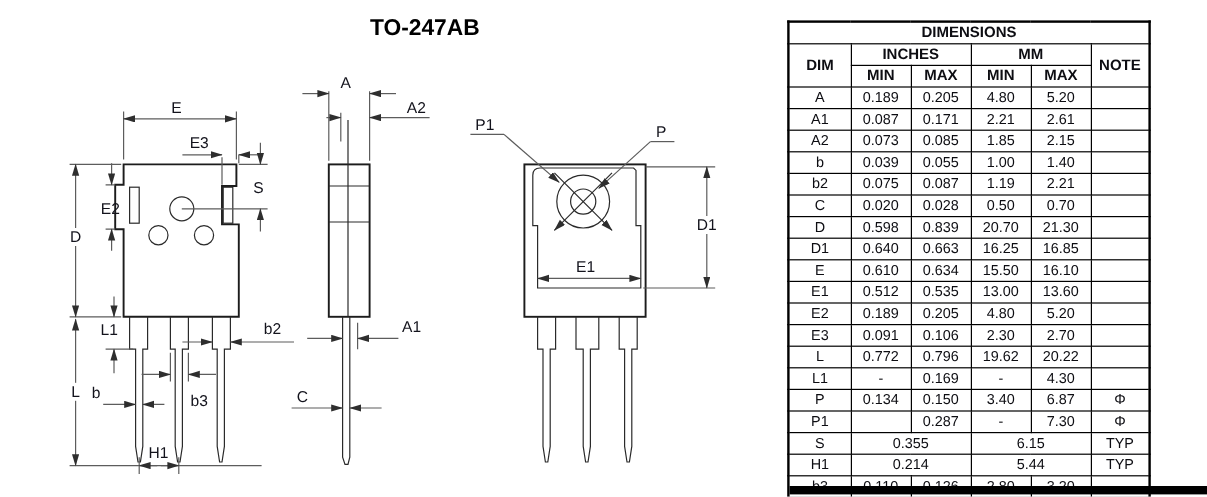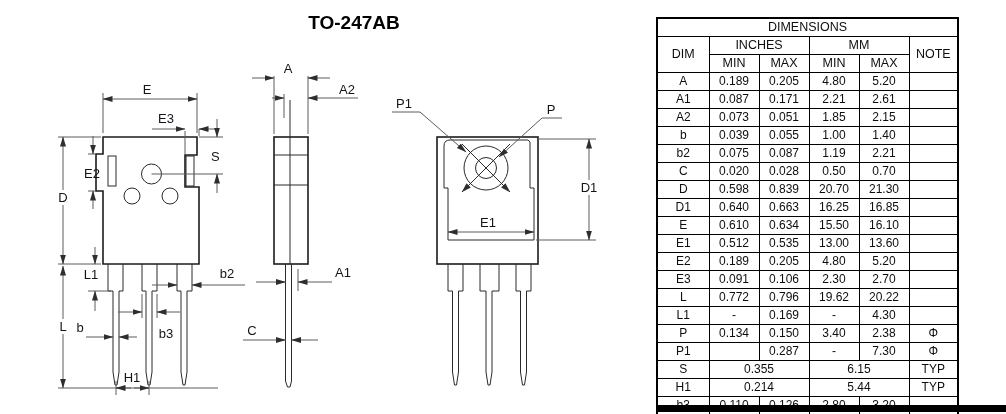"DIMENSIONS" #dimtable .hdr { font-weight: normal -> bold }
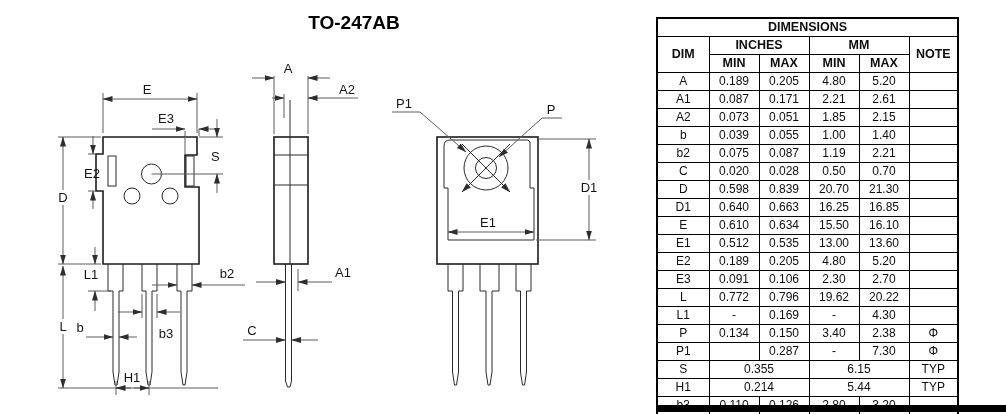"0.051" td { text: 0.051 -> 0.085 }
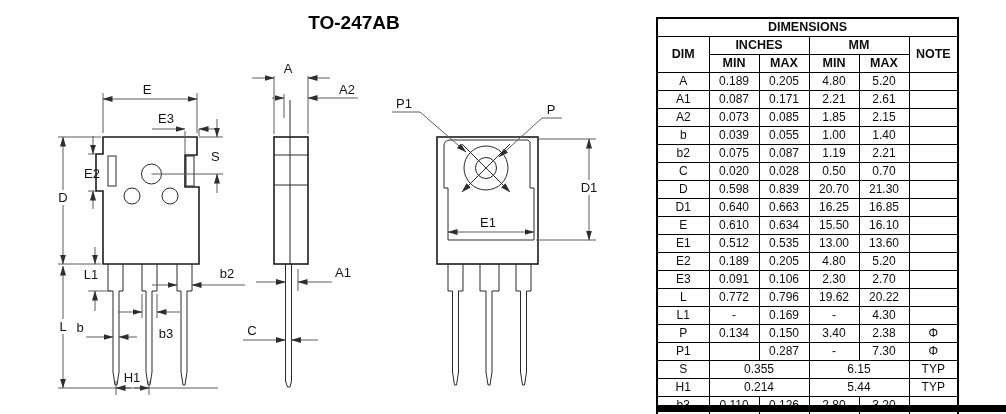"2.38" td { text: 2.38 -> 6.87 }
